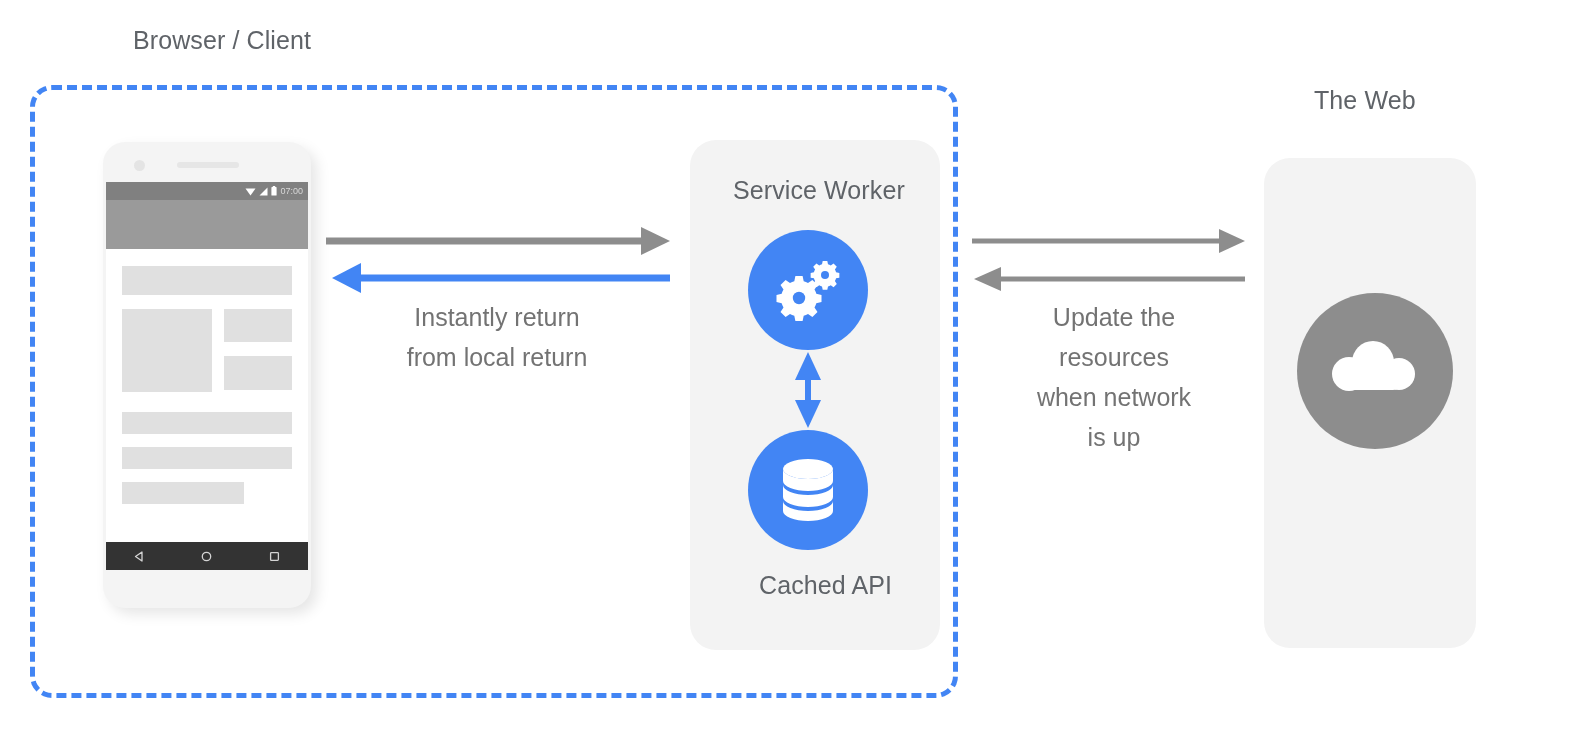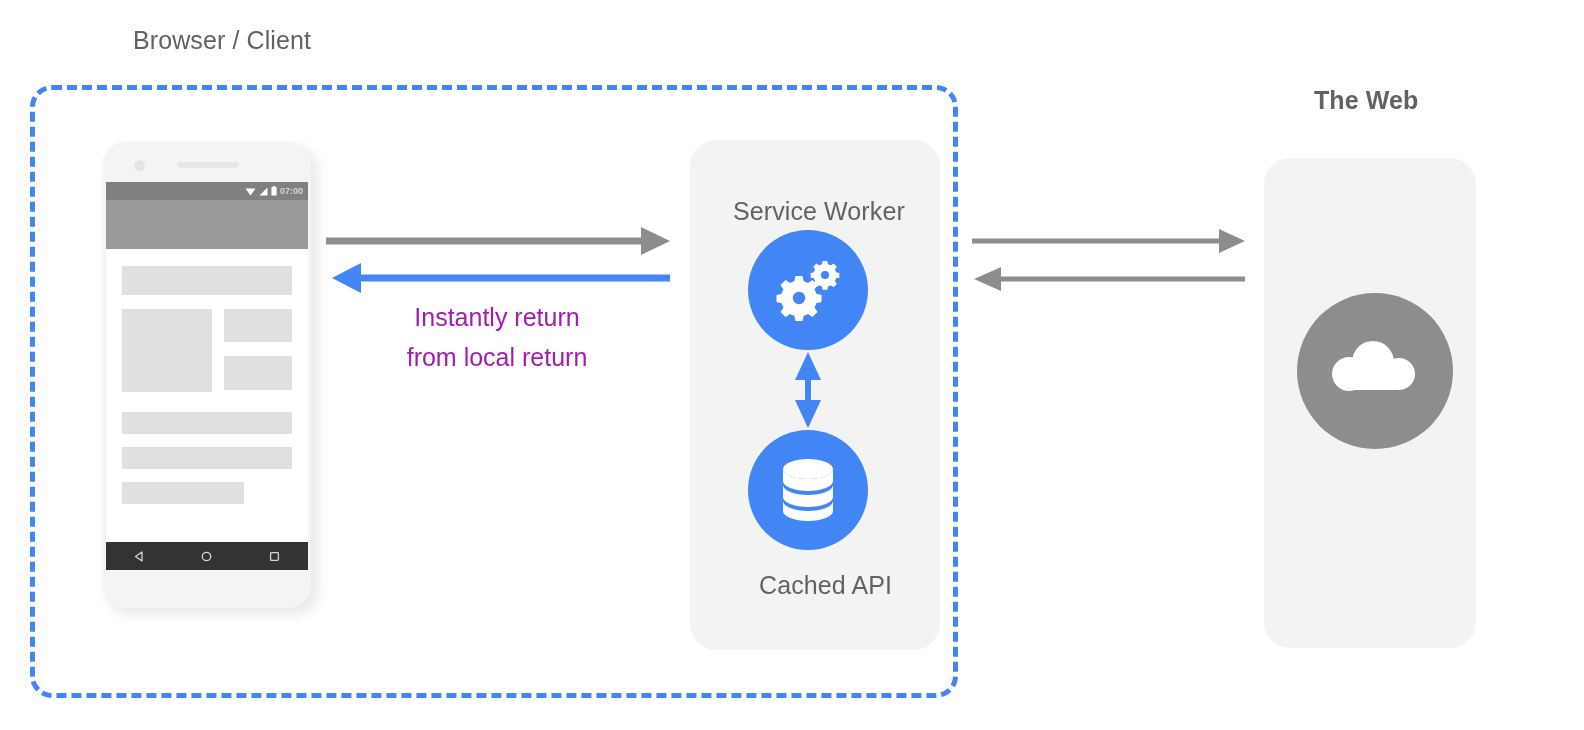"The Web" #the-web-title { font-weight: bold -> none }
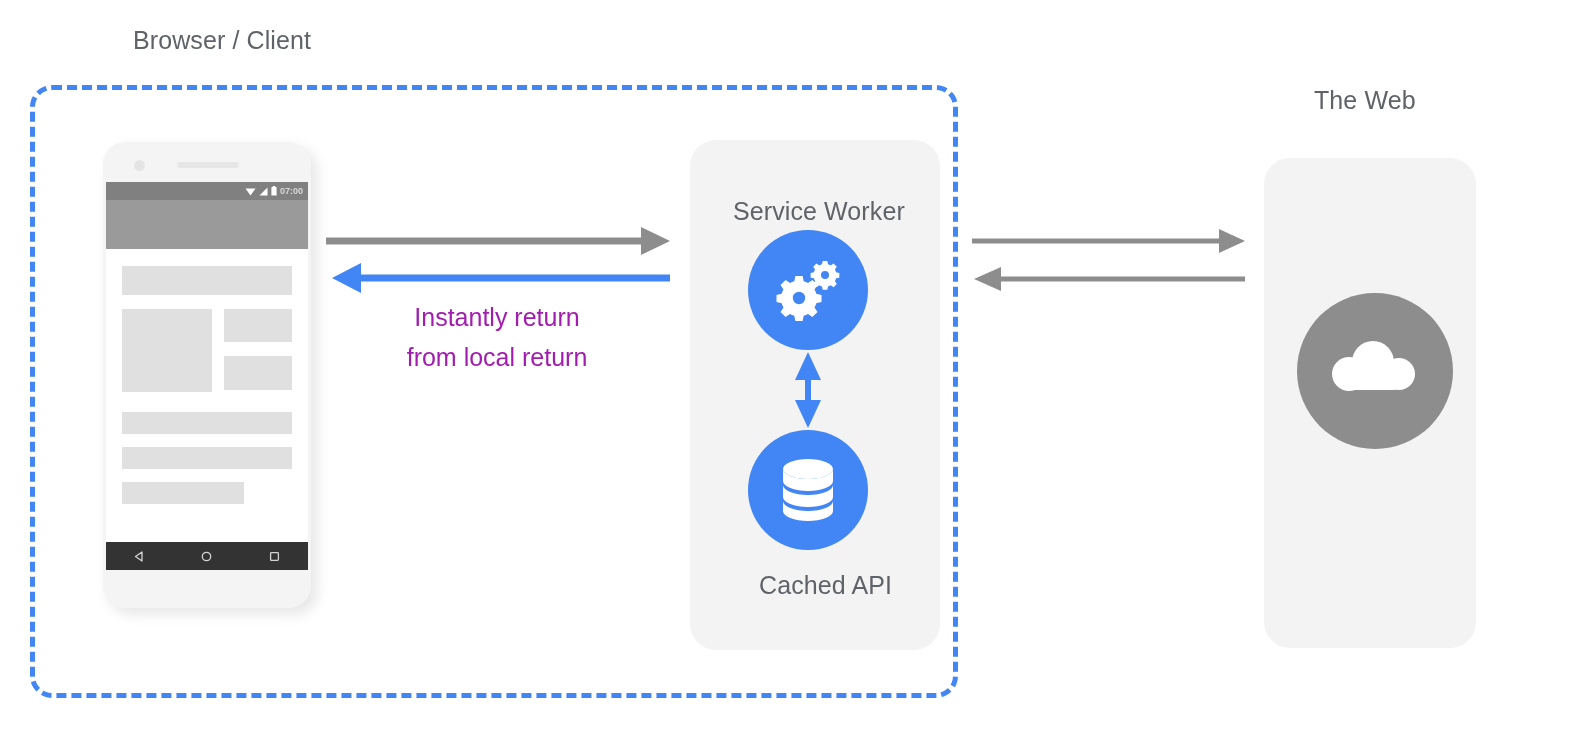"07:00" #phone-statusbar { font-weight: bold -> none }
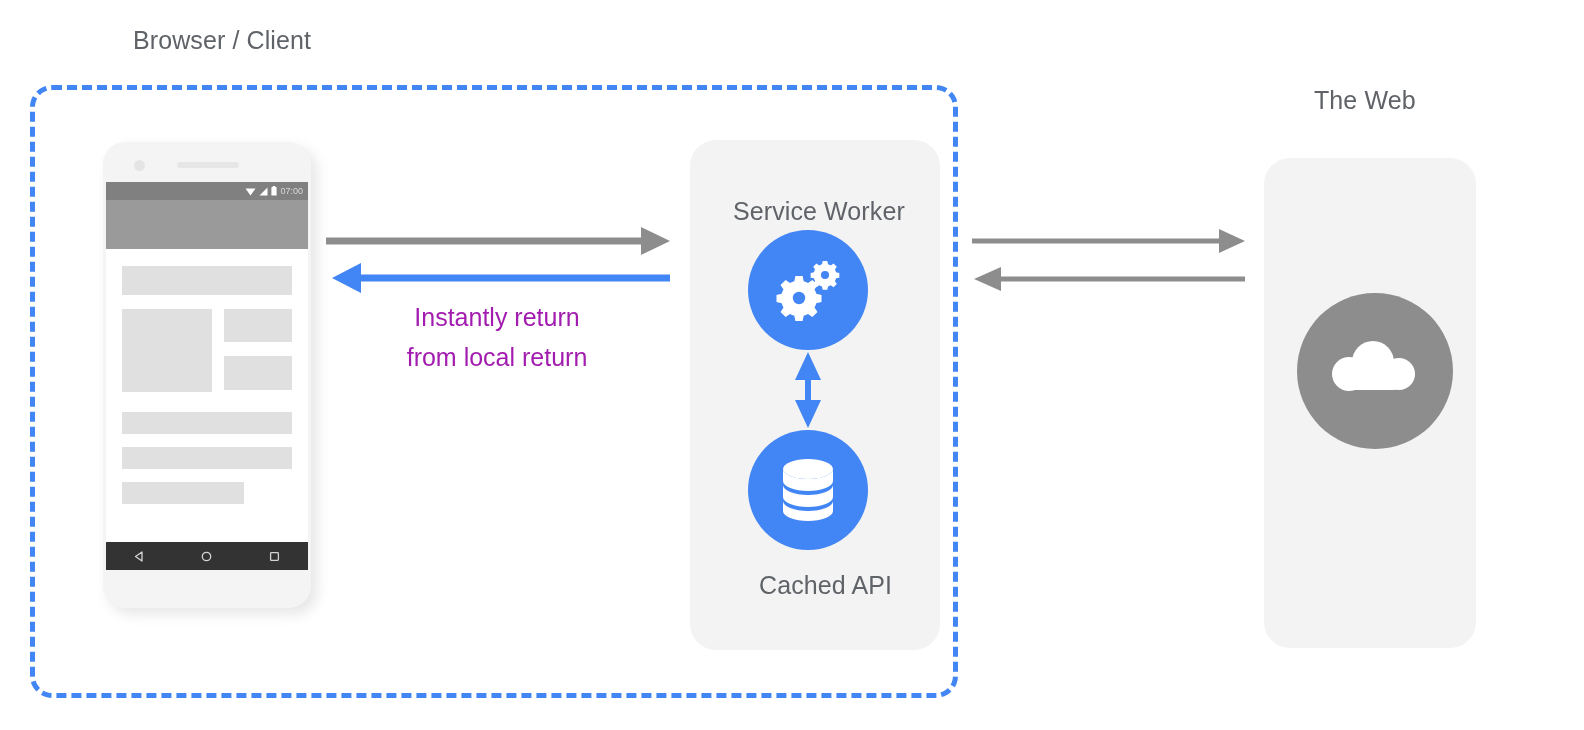"Service Worker" #service-worker-title { top: 197px -> 176px }
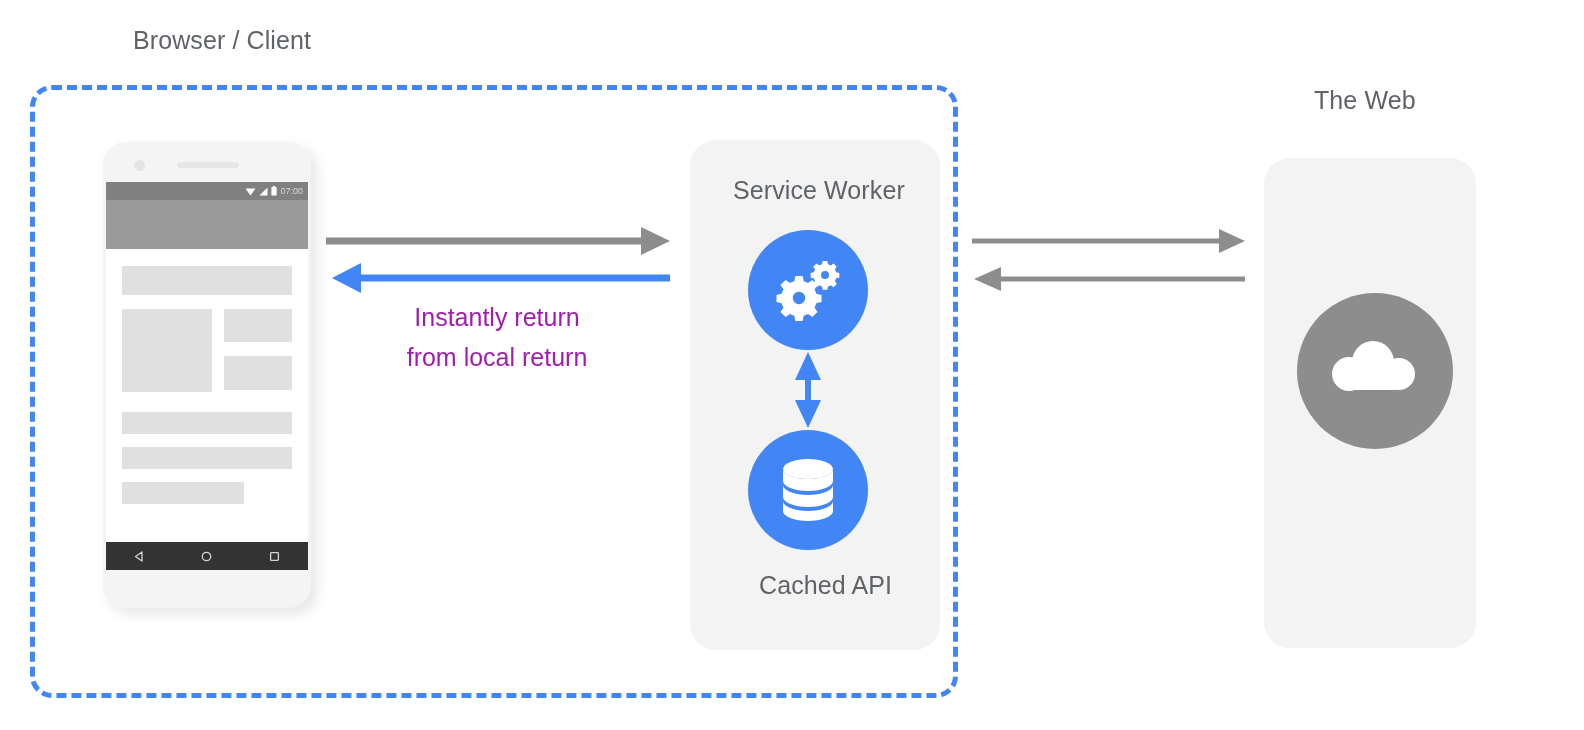"Instantly return" .label-blue { color: #a21caf -> #737373 }
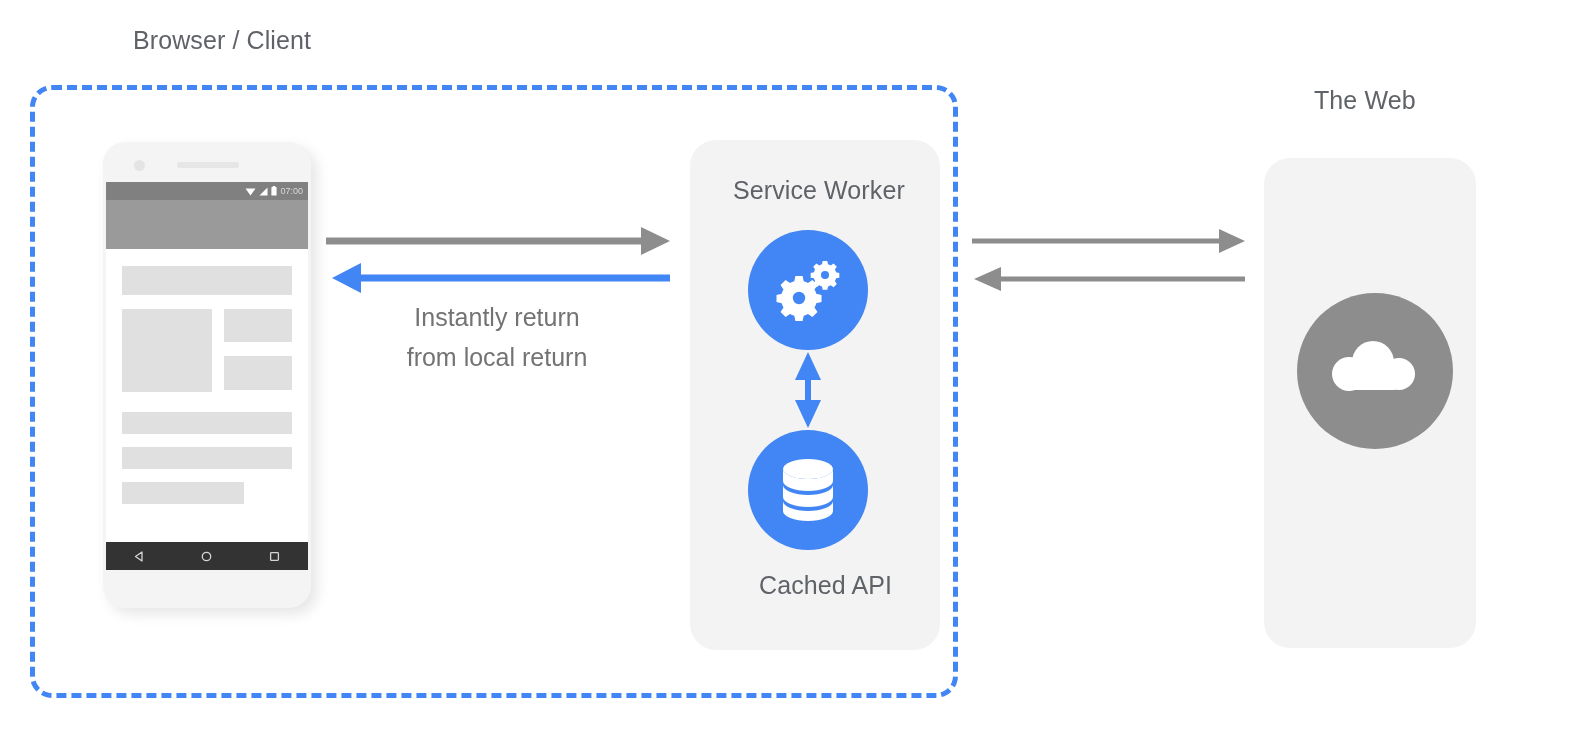"Update the" div.label-blue { html: none -> <div> <div>Update the</div> <div>resources</div> <div>when network</div> <div>is up</div> </div> }
